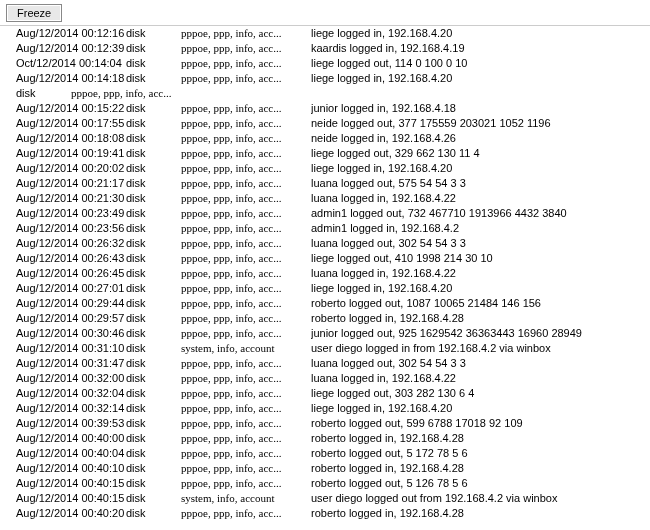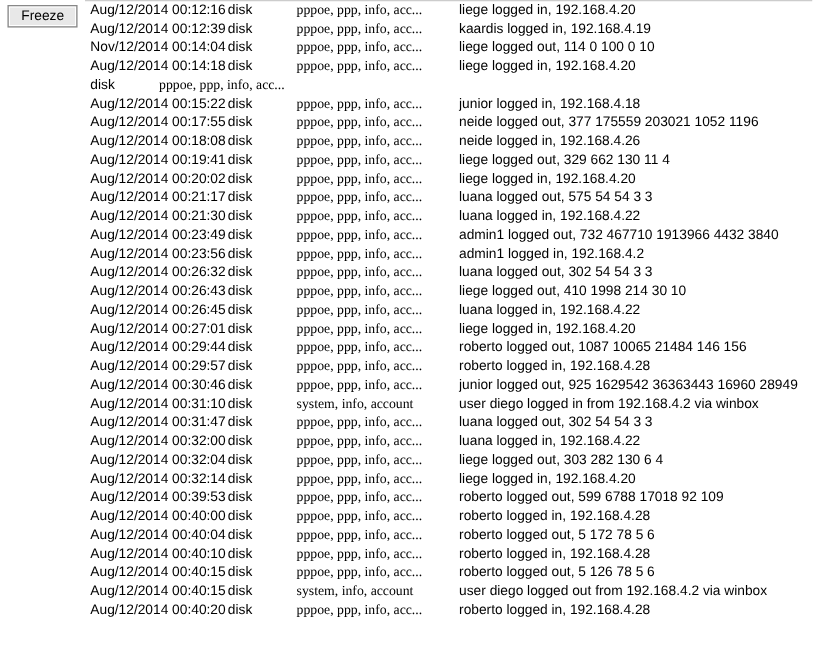"Freeze" .window { flex-direction: none -> column }
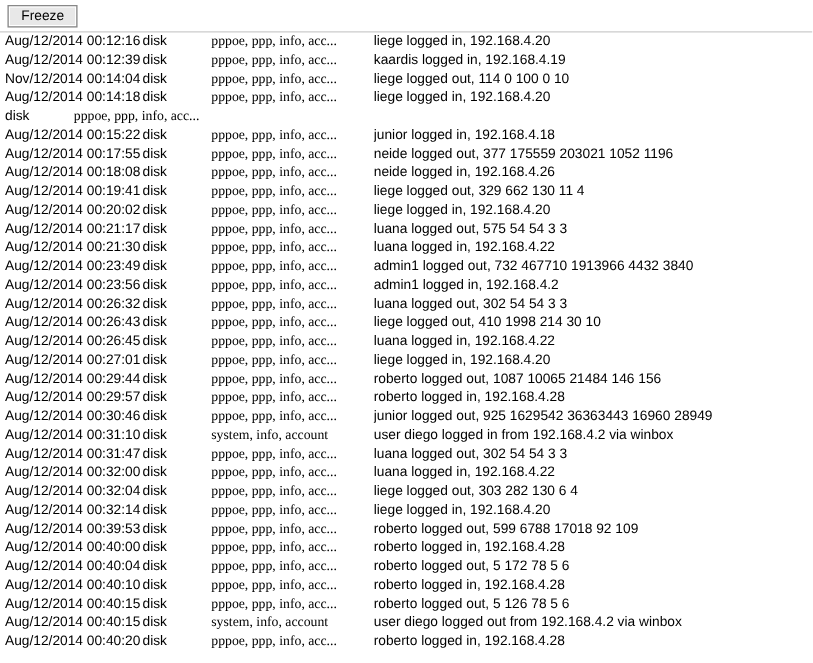"Aug/12/2014 00:12:16" .row { padding-left: 4px -> 16px }
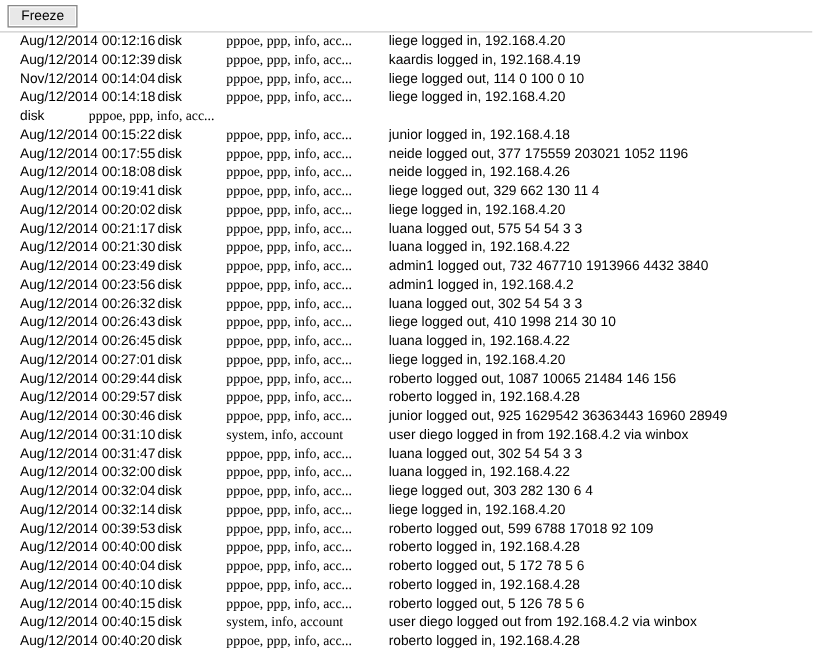"Nov/12/2014 00:14:04" span.col-time { text: Nov/12/2014 -> Oct/12/2014 }
